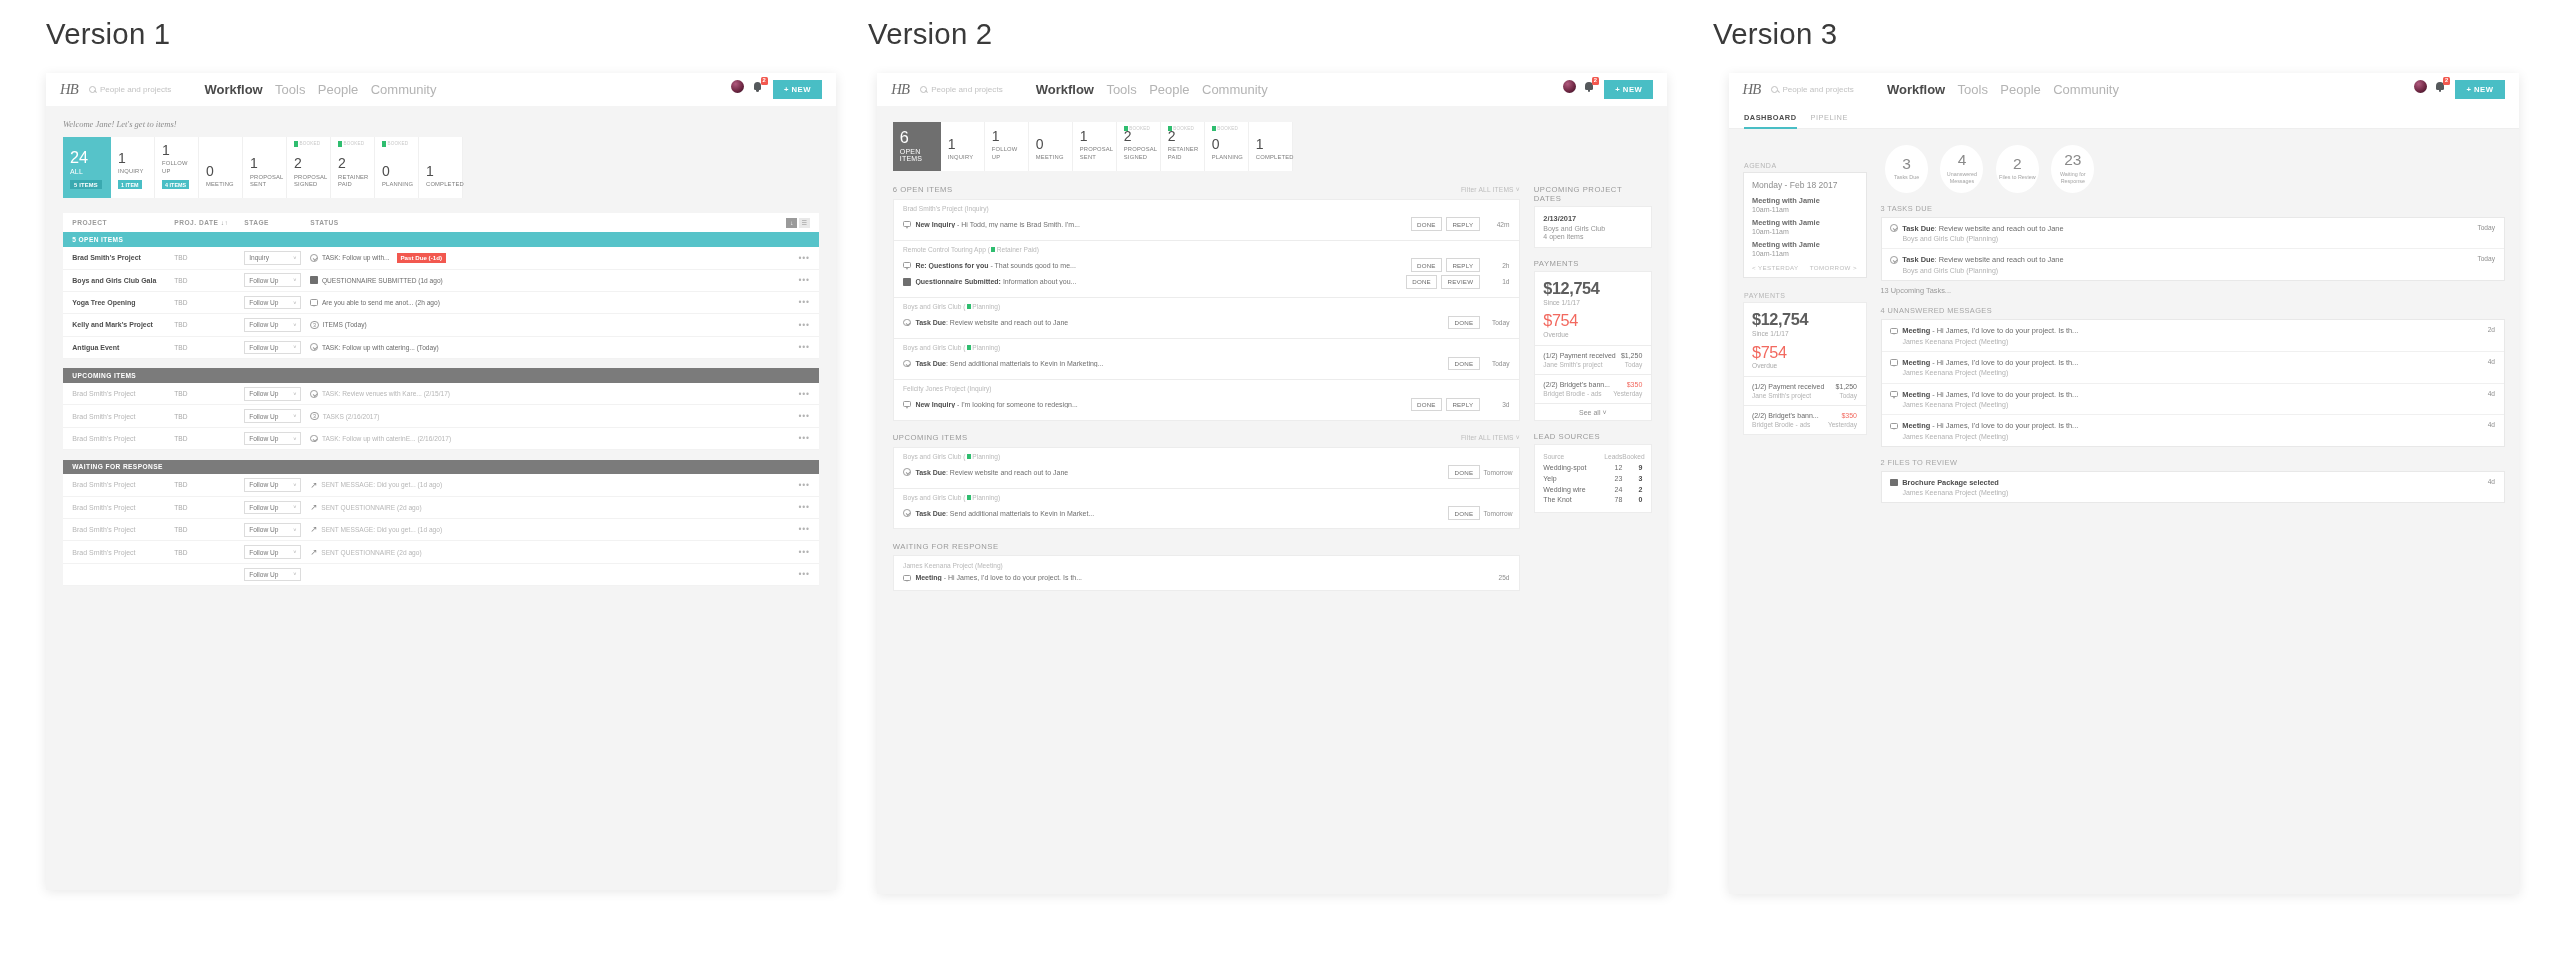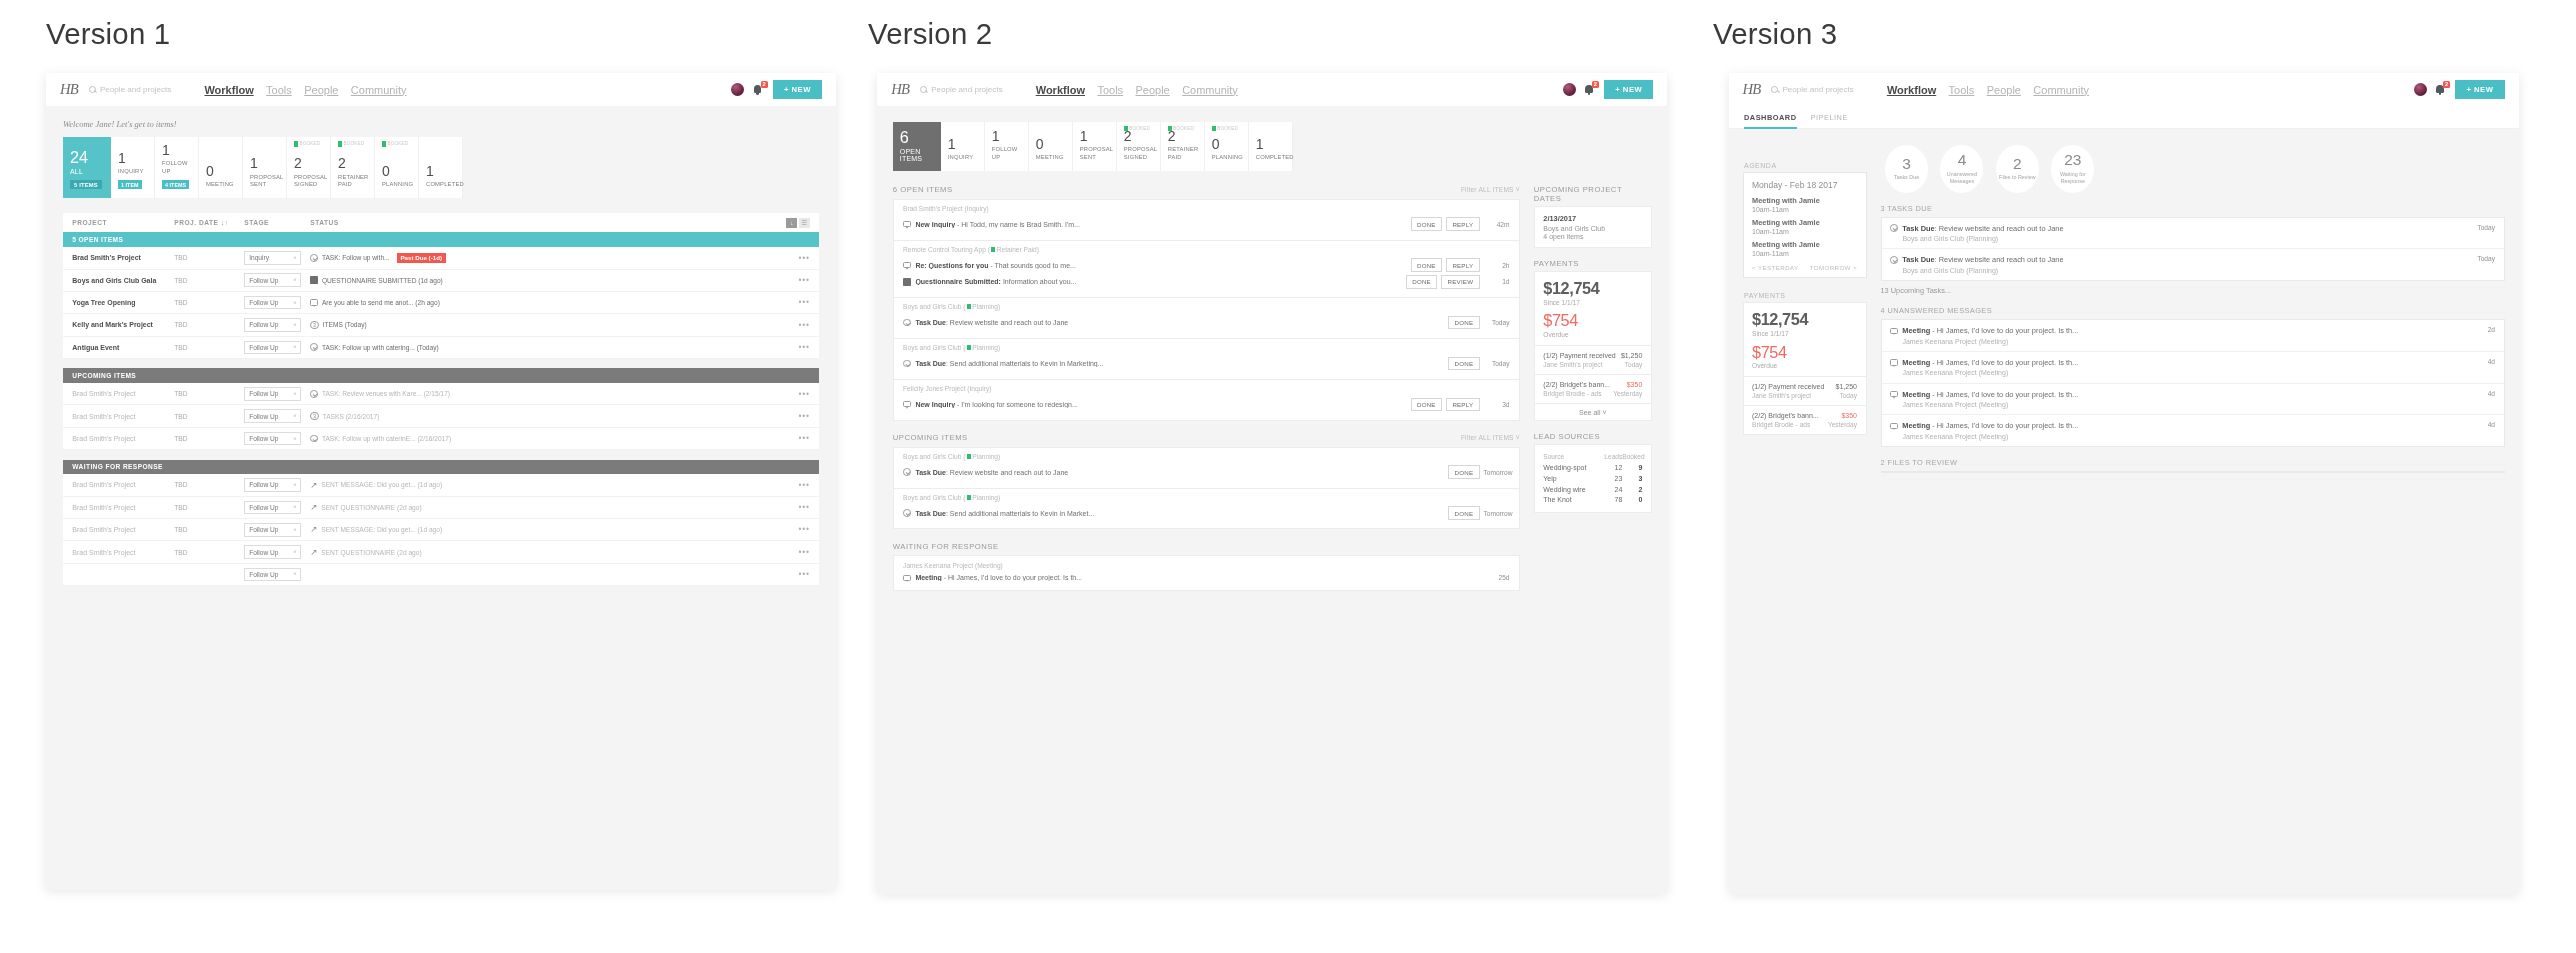"Workflow" .navlinks span { font-size: 11px -> 13px; text-decoration: underline -> none }
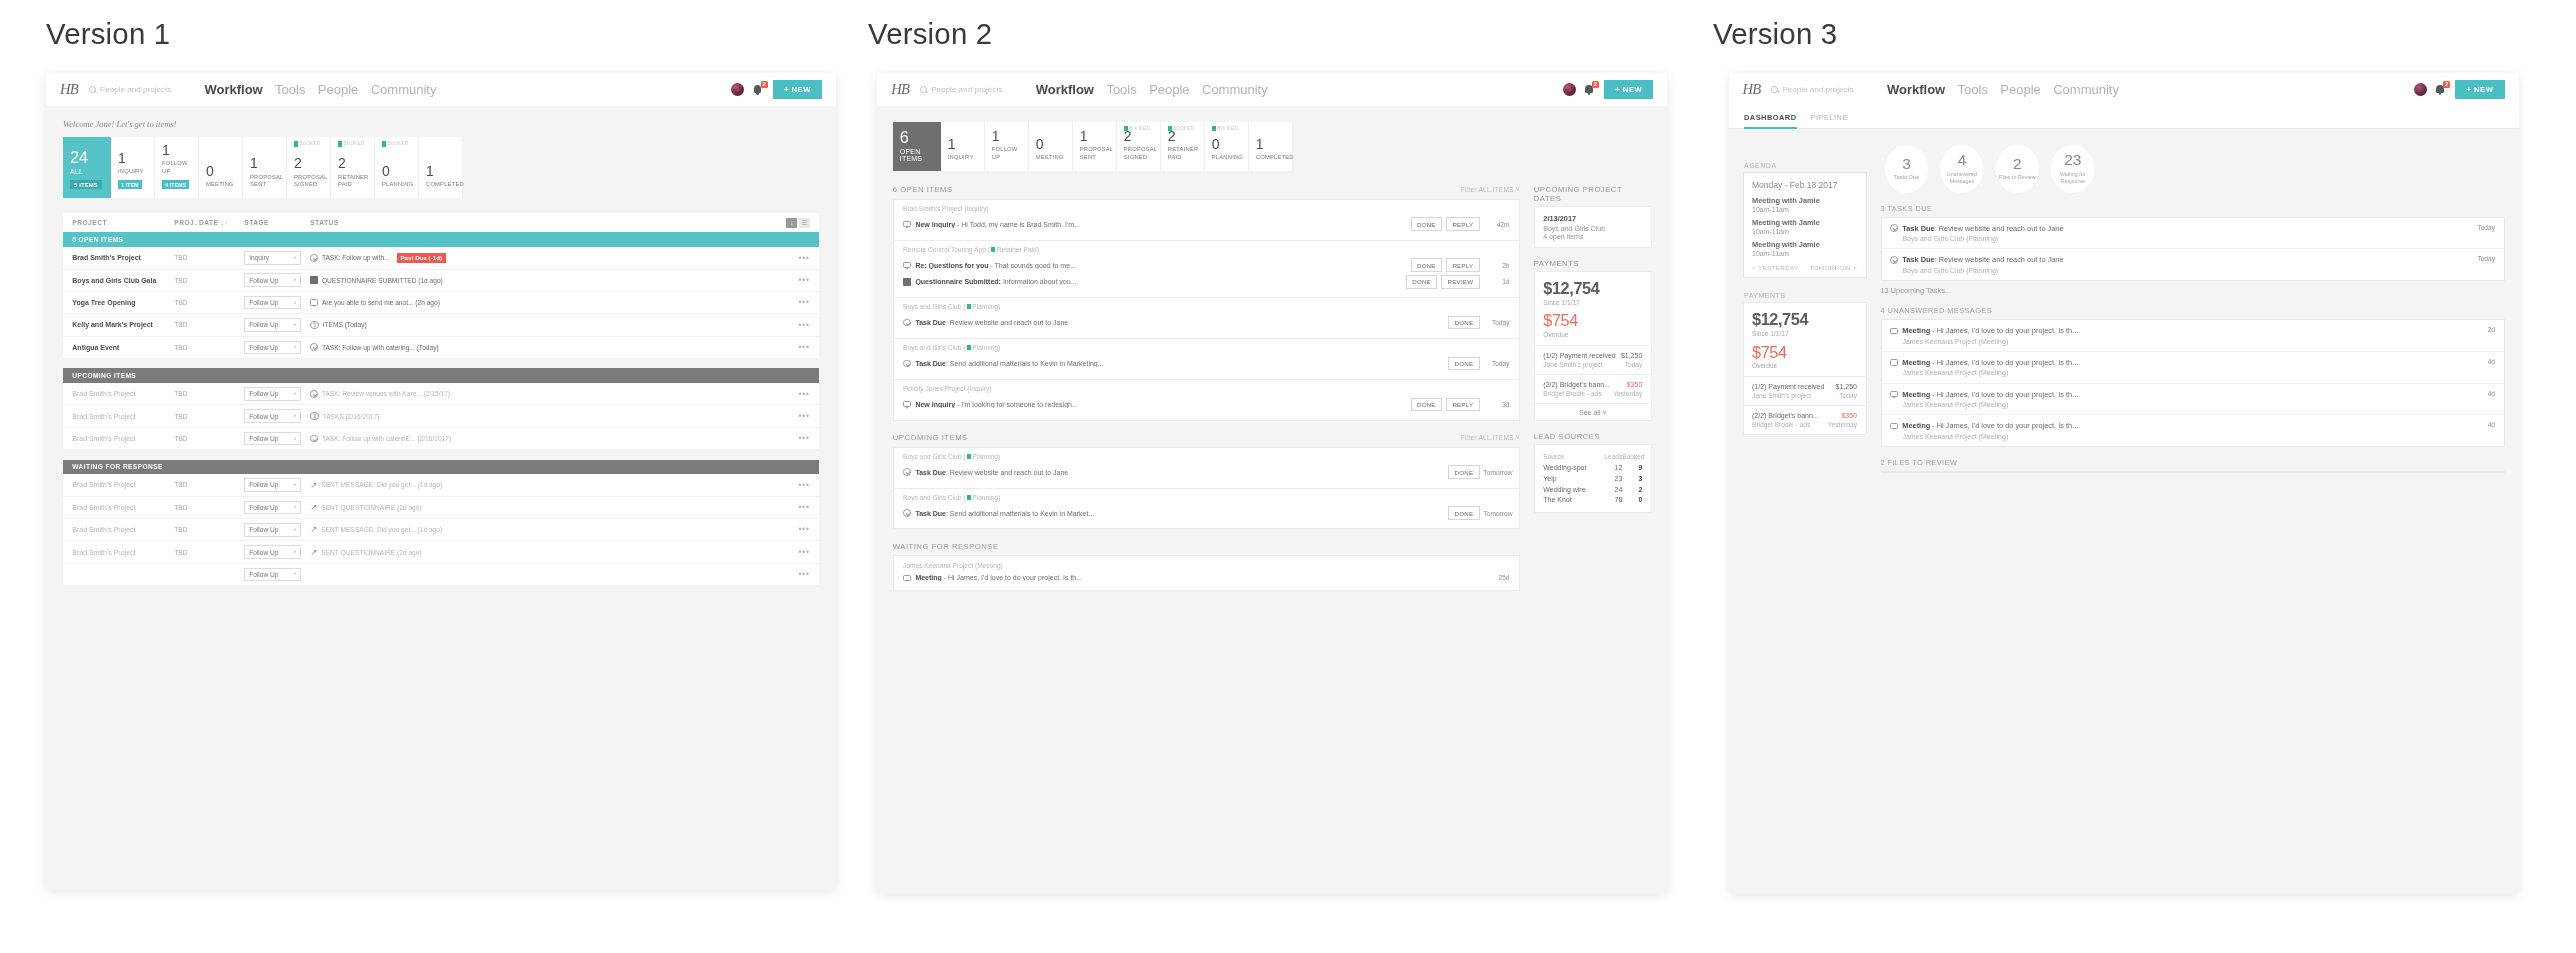"+ NEW" .nav-right { align-items: center -> flex-start }
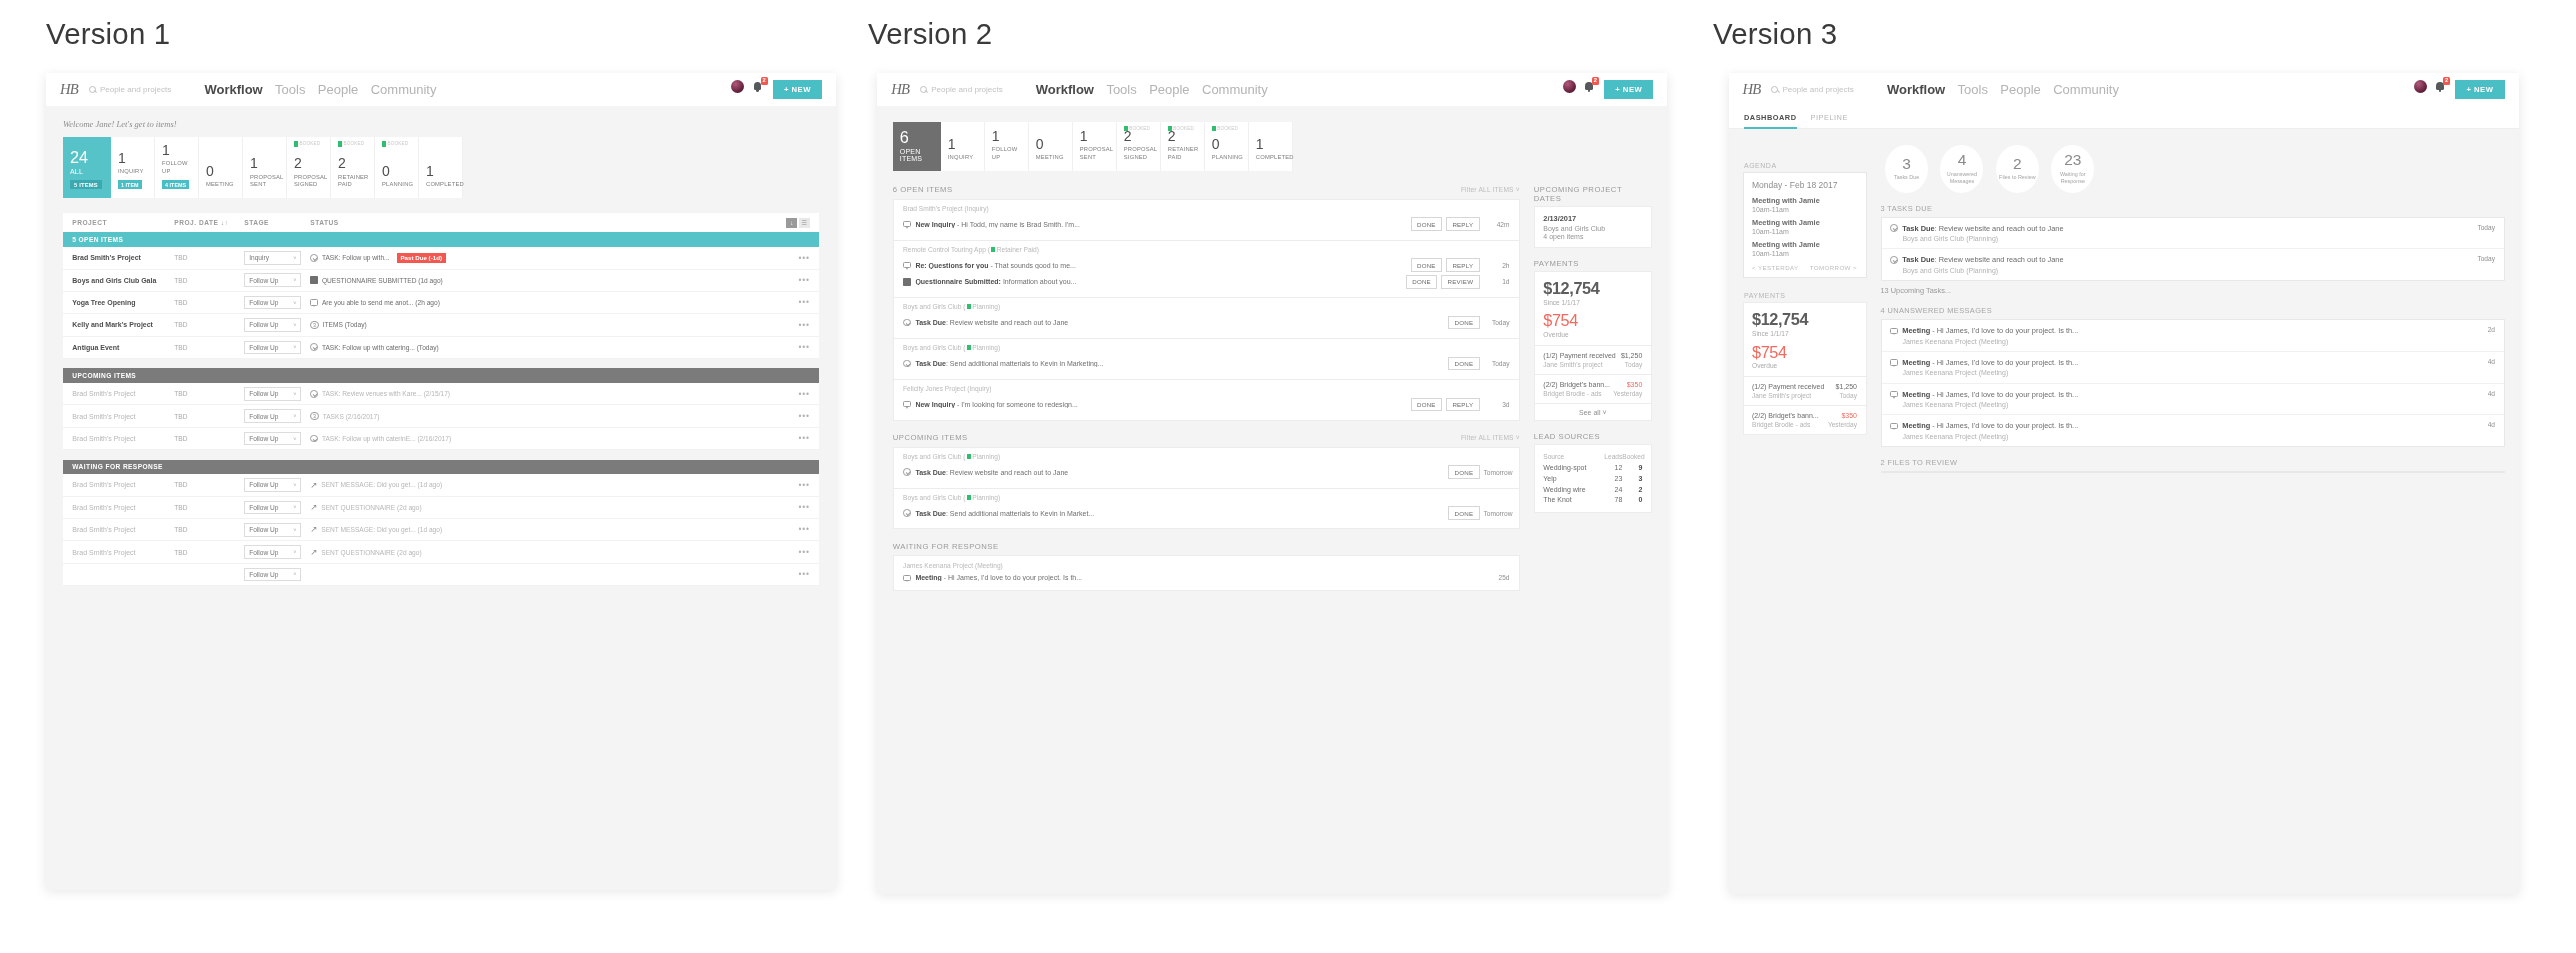"Brochure Package selected" div.v3row { html: none -> <div> <div> <div> <span></span> <span><b>Brochure Package selected</b></span> </div> <div>James Keenana Project (Meeting)</div> </div> <div>4d</div> </div> }
